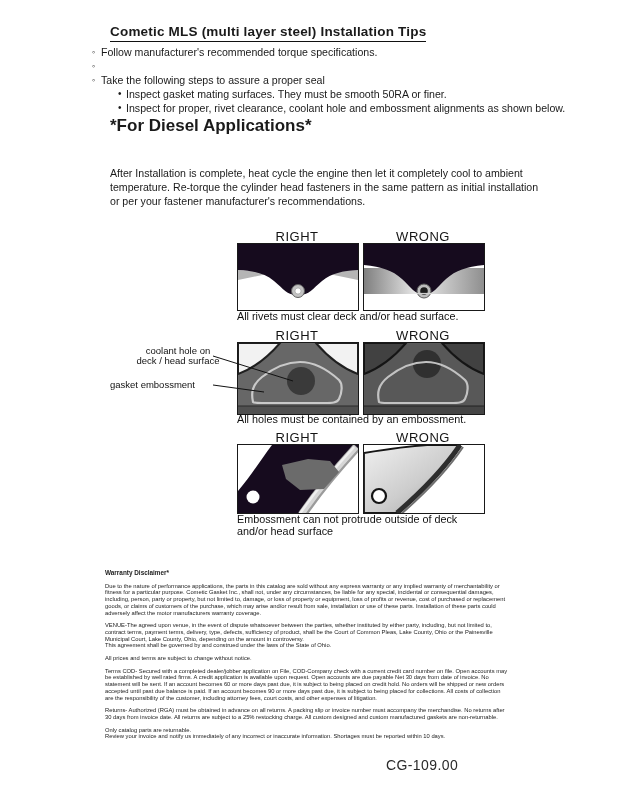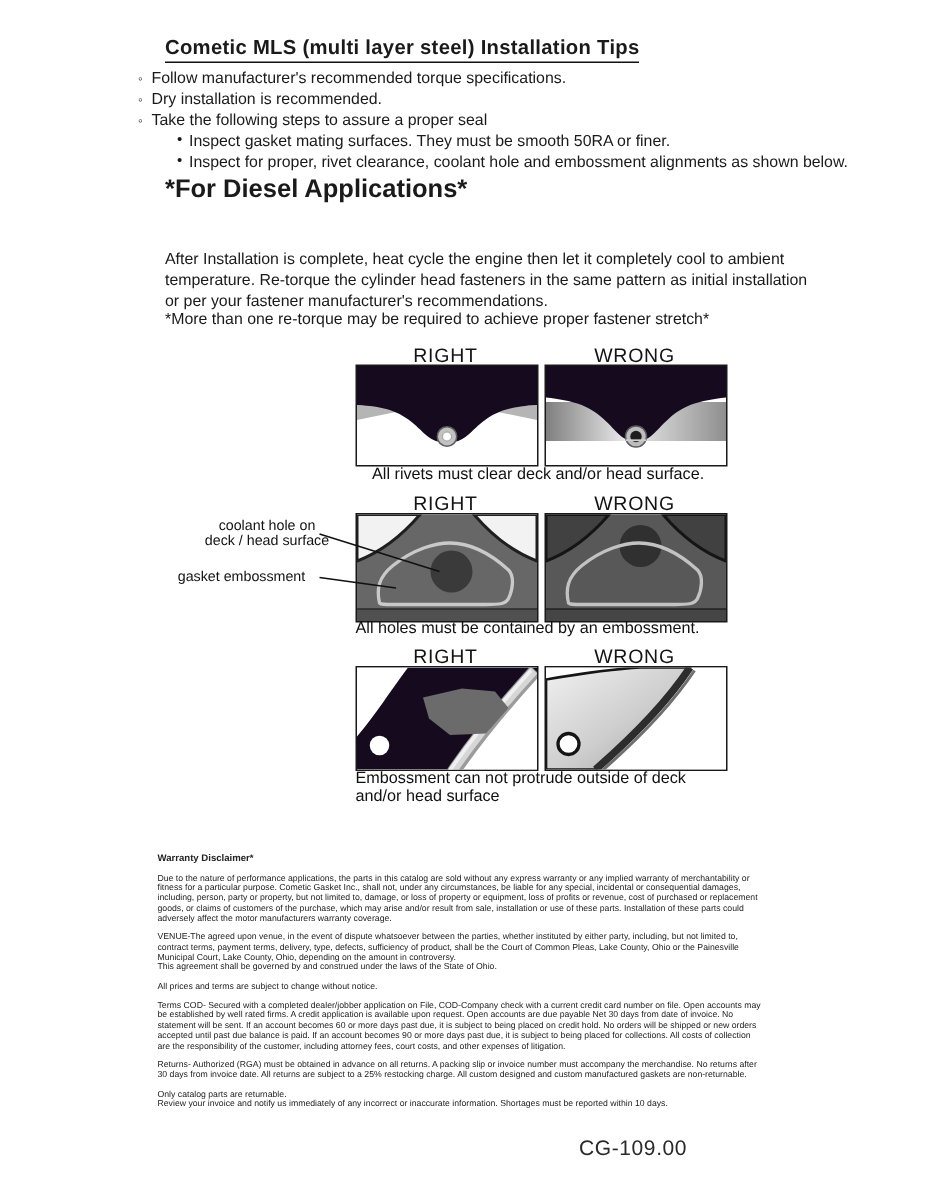"Dry installation is recommended." span { html: <span>Dry installation is recommended.</span> -> none }
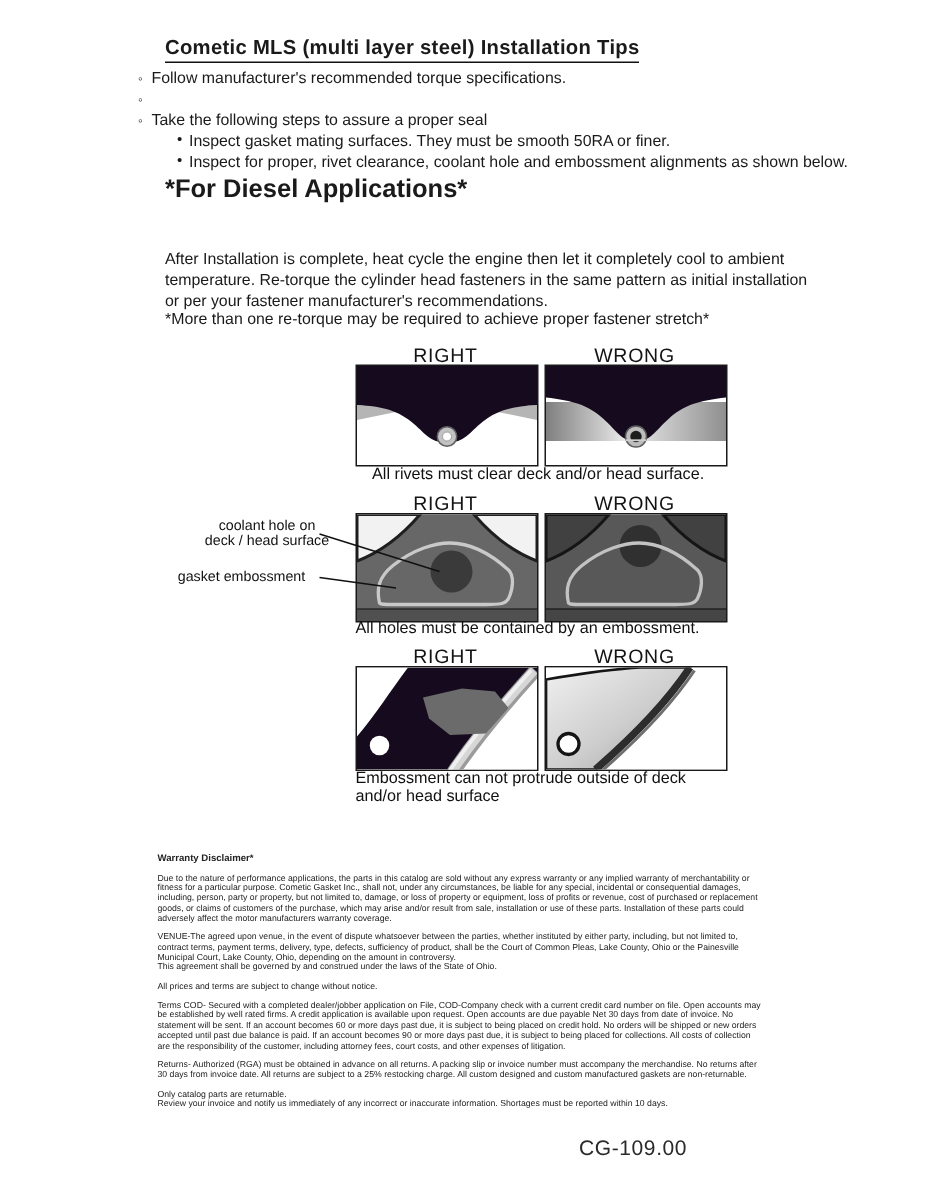"*More than one re-torque may" div.abs { html: <div>*More than one re-torque may be required to achieve proper fastener stretch*</div> -> none }
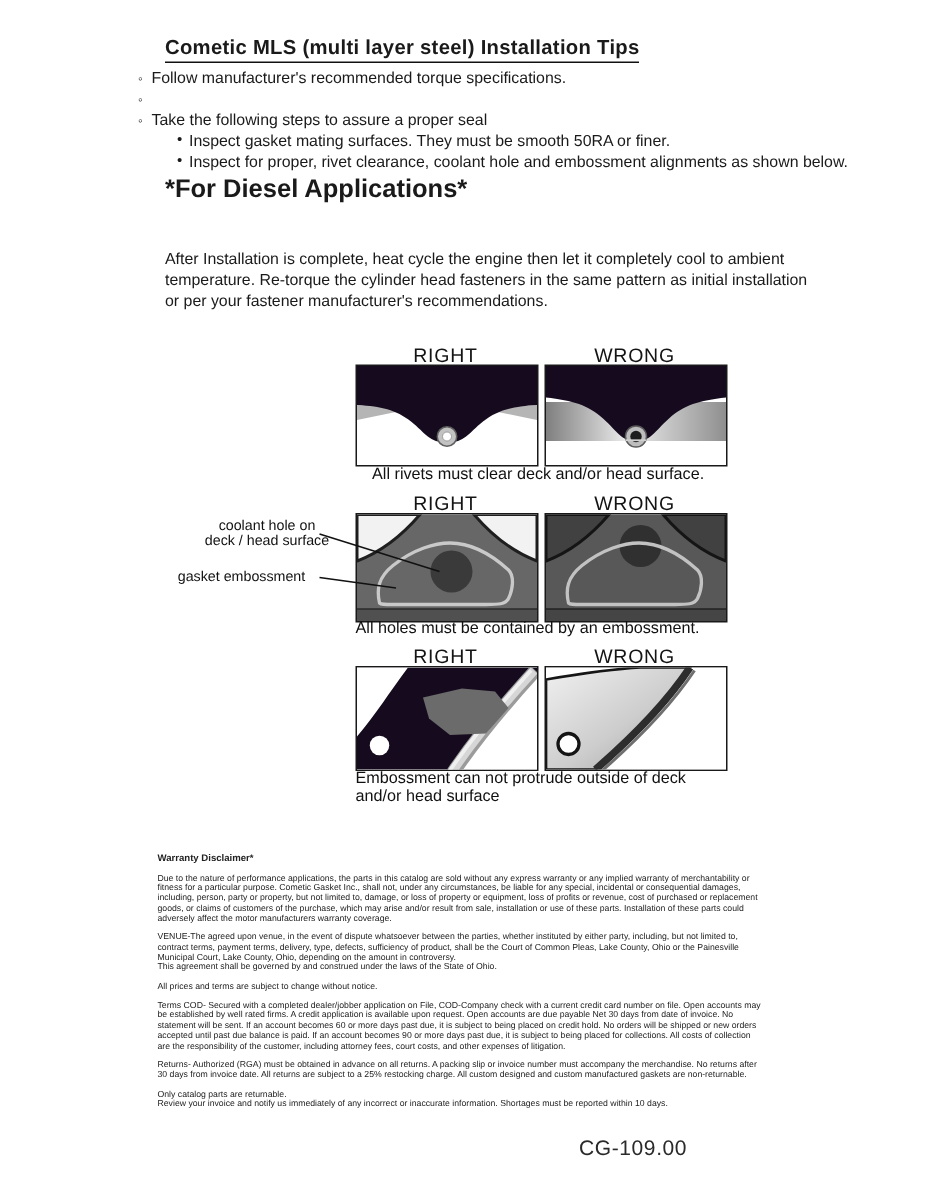"All rivets must clear deck" div.abs { margin-left: 11px -> none }
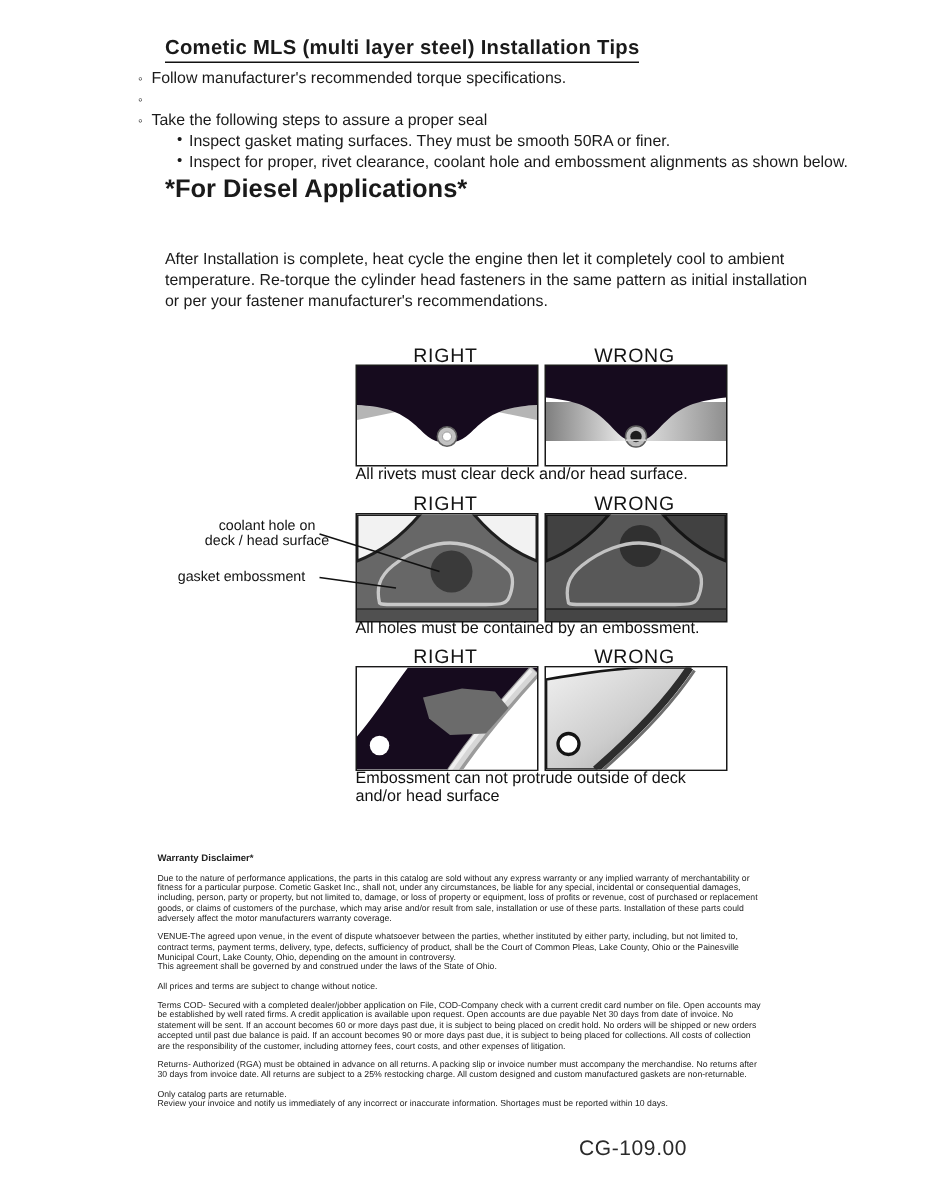"gasket embossment" div.abs { text-align: center -> left }
